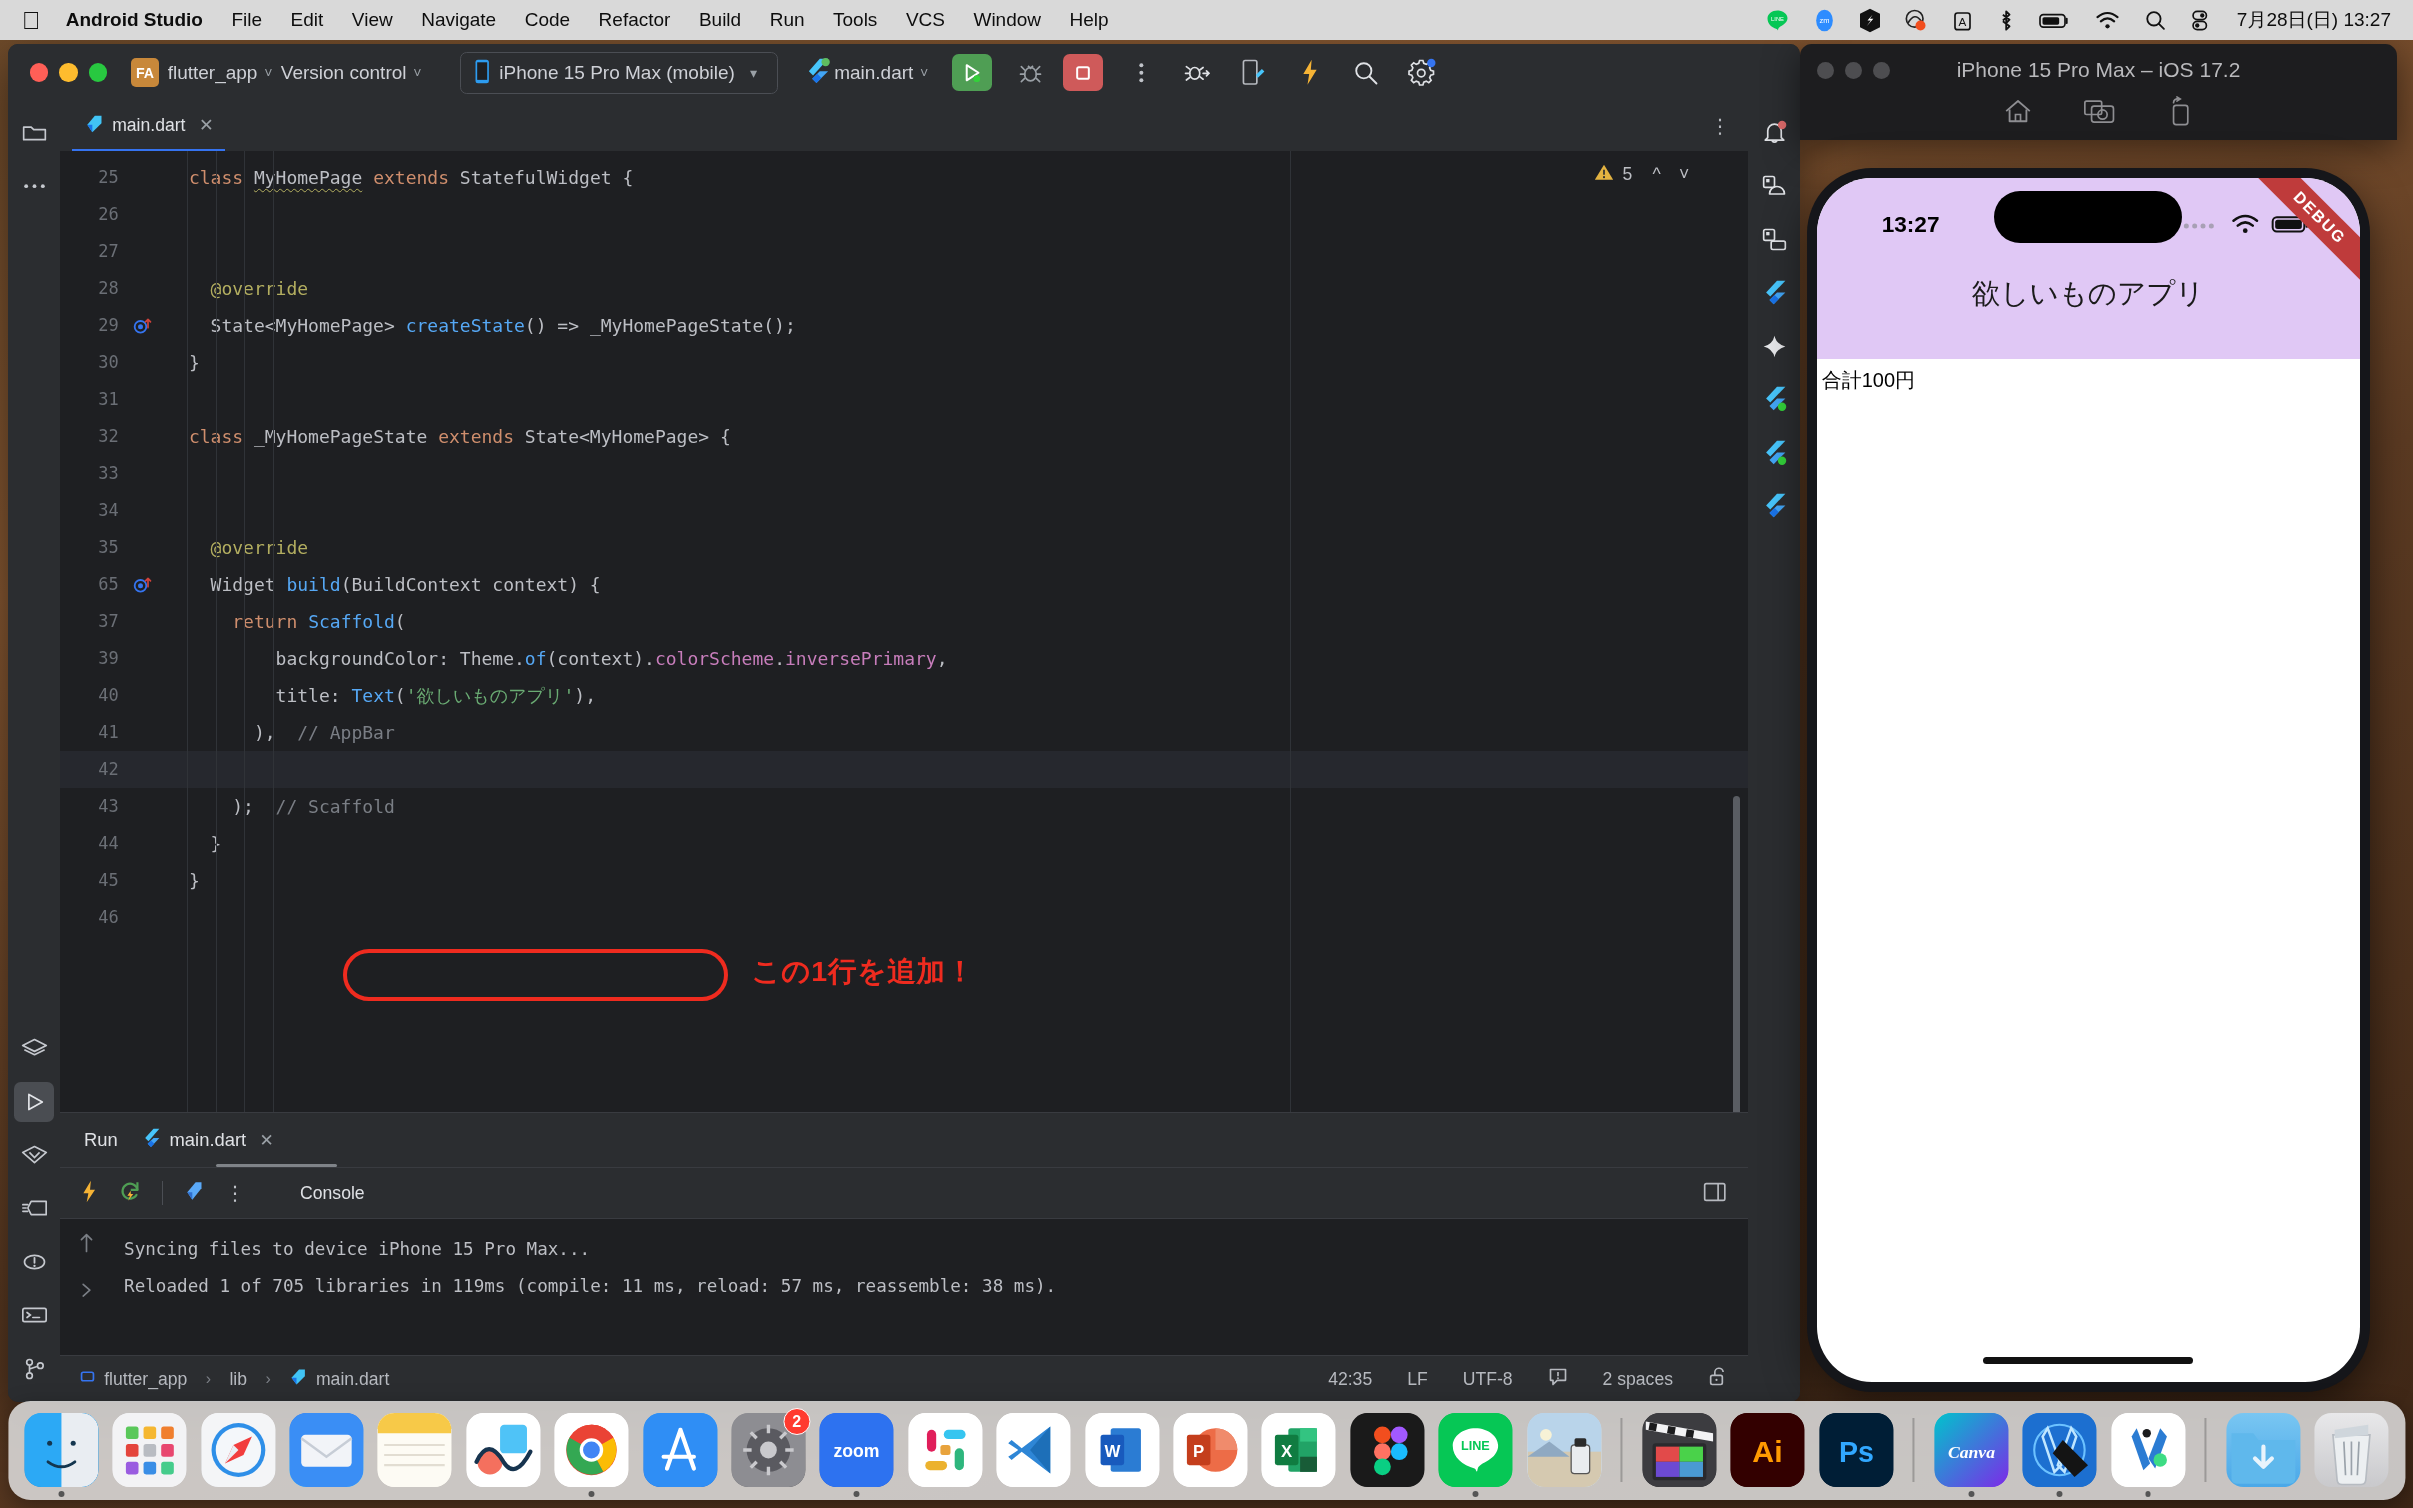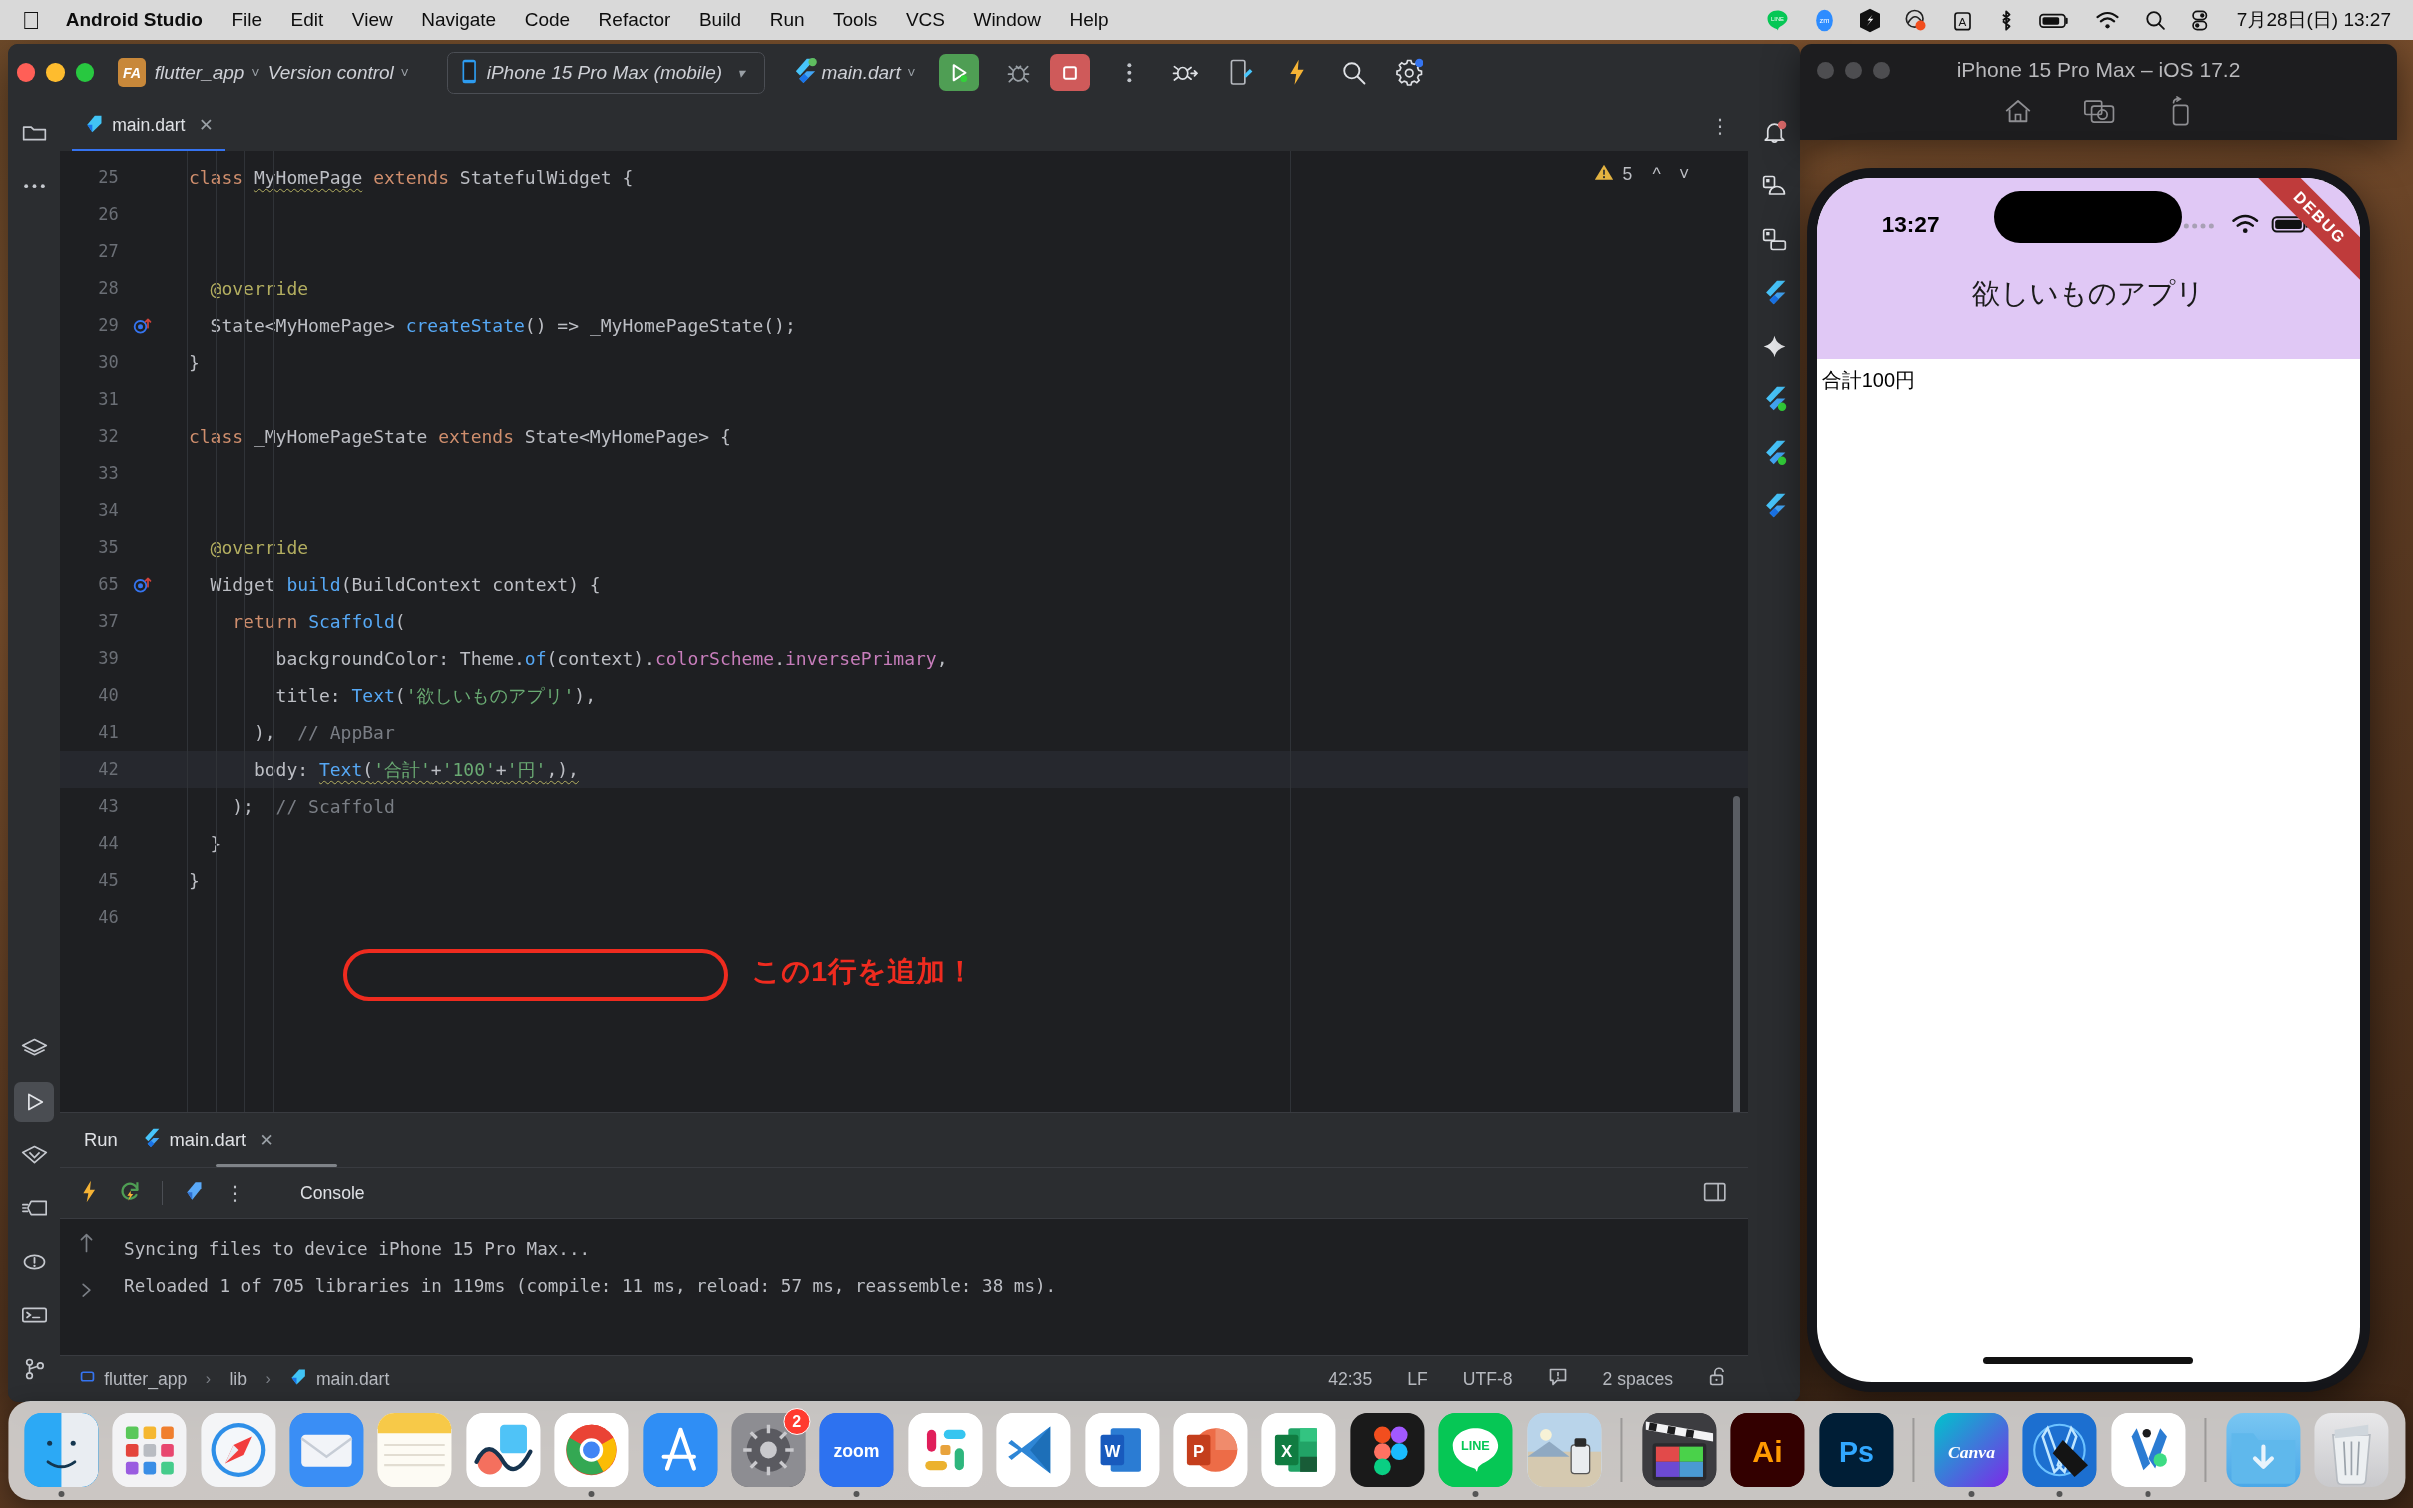"FA" #as-toolbar { font-style: italic -> none; padding: 0 2px -> 0 15px }
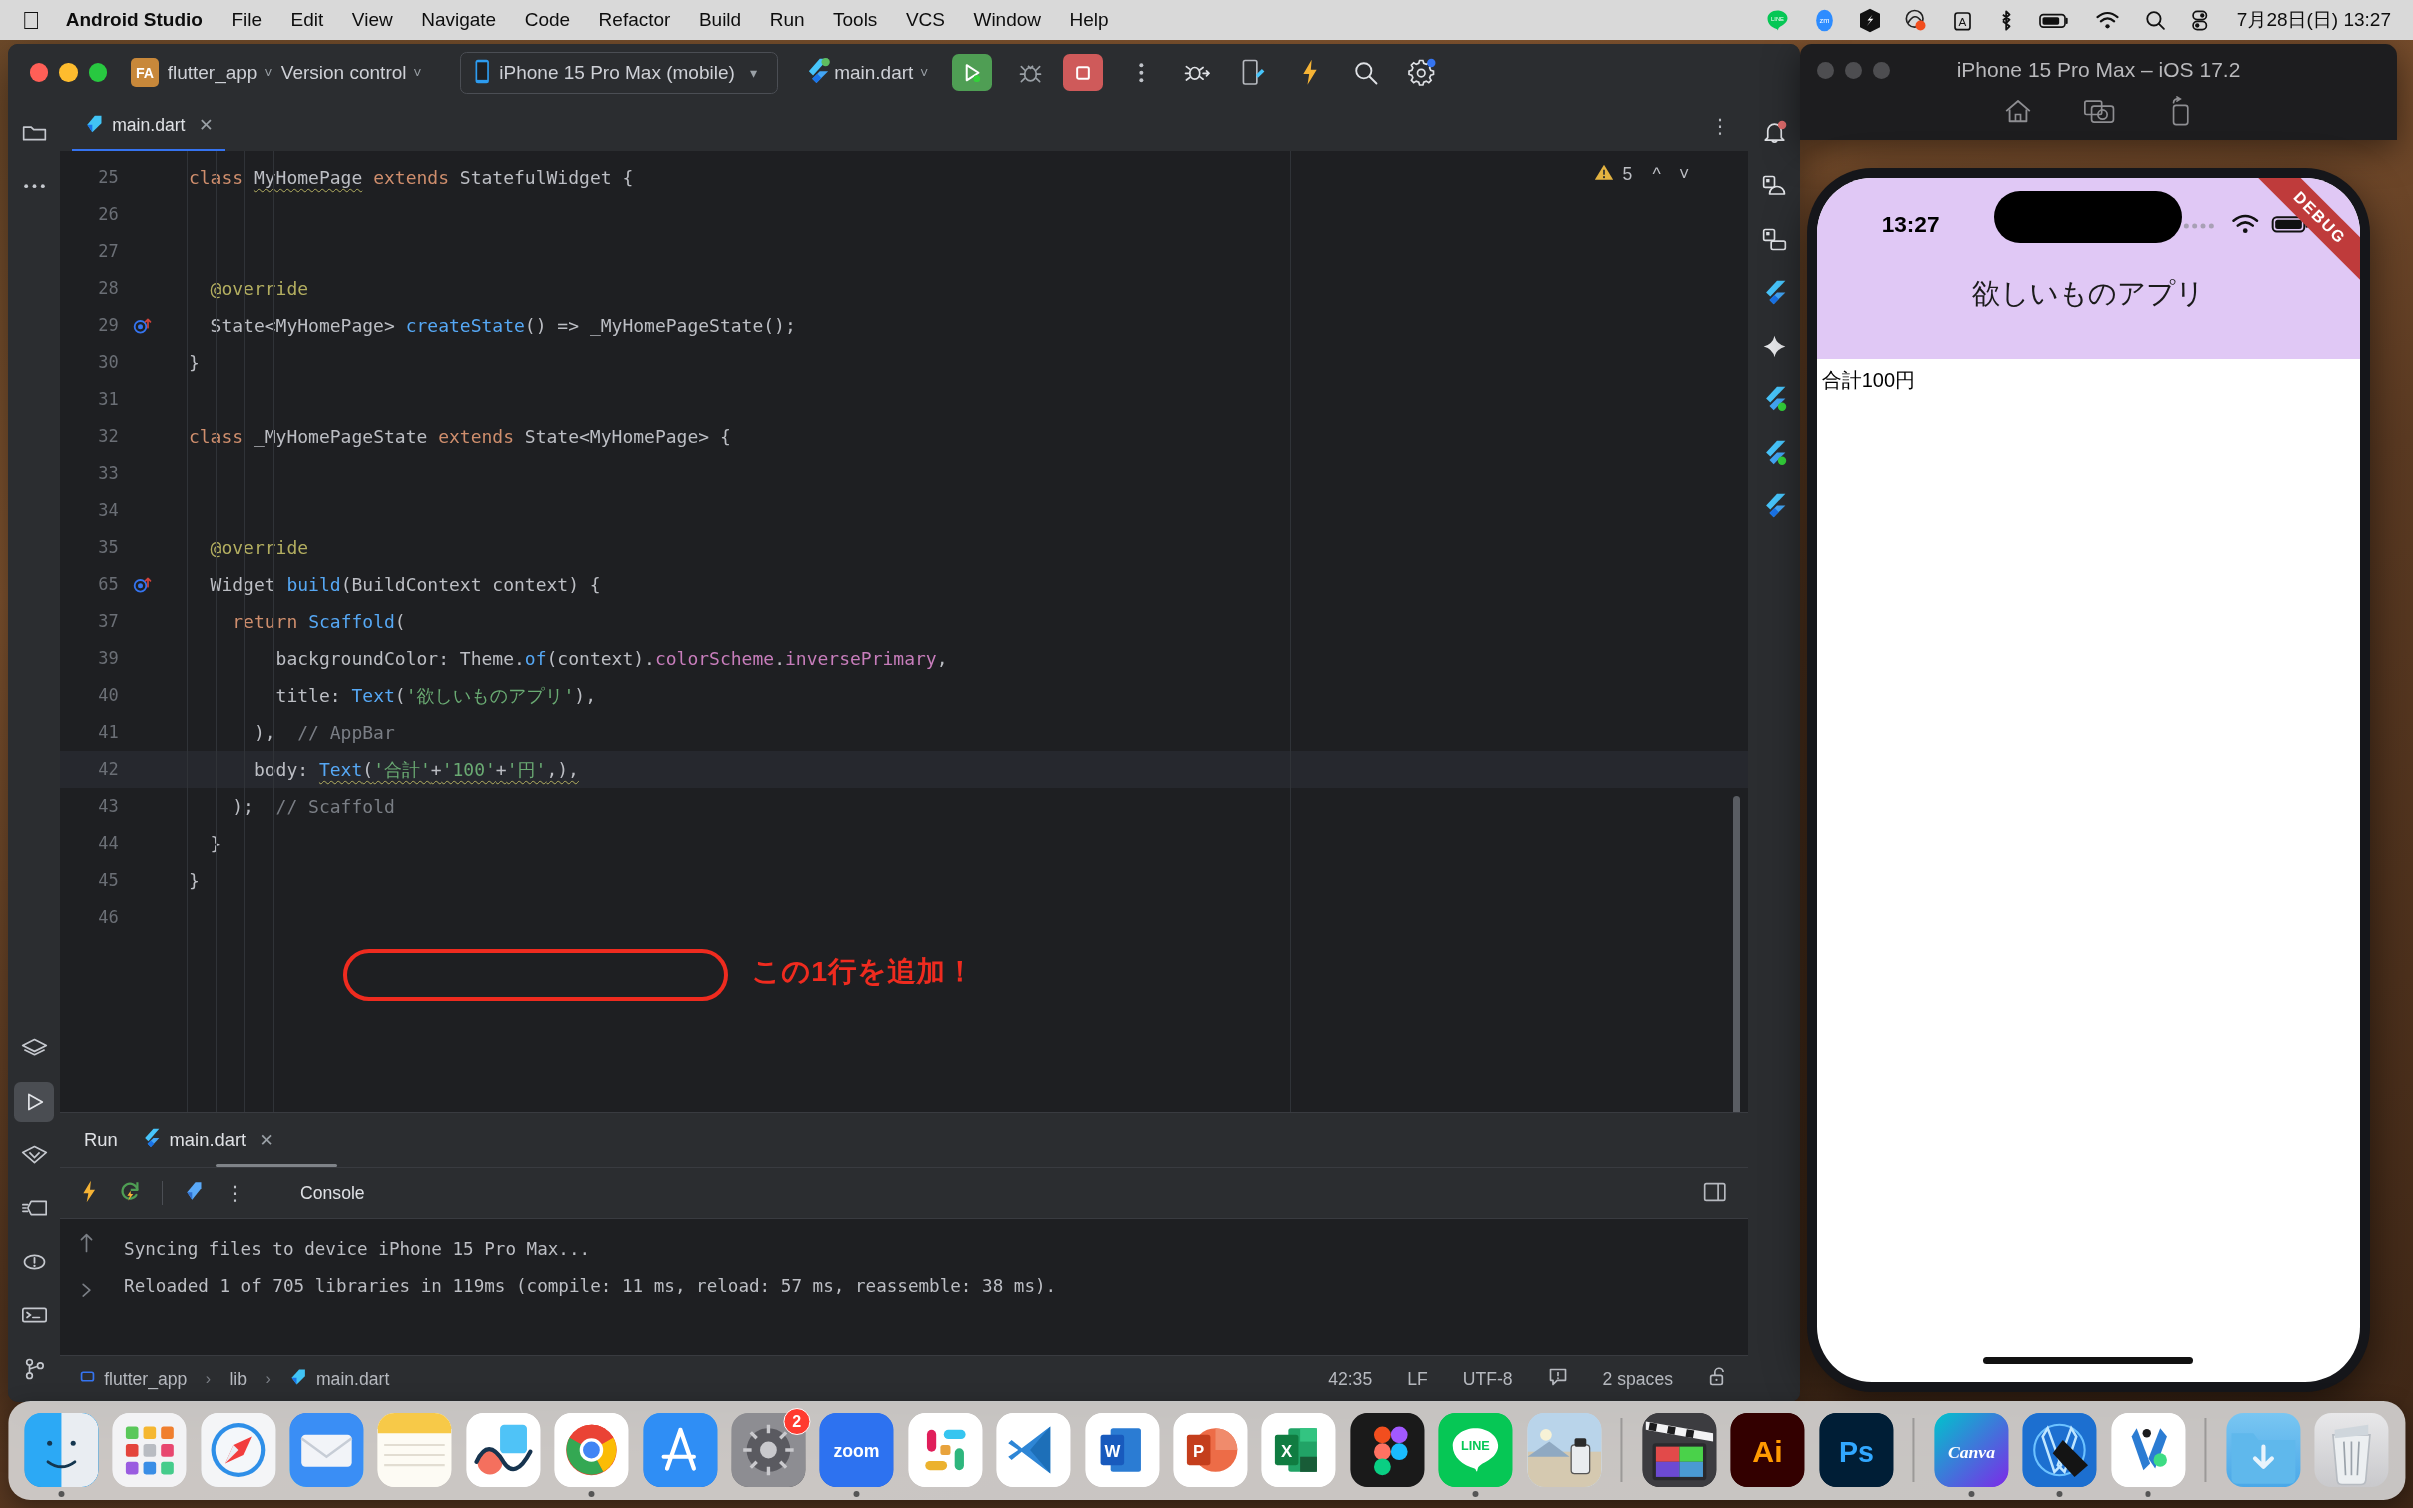"body: Text('合計'+'100'+'円',)," span.ctext { html: <span><span> body: </span><span>Text</span><span>(</span><span>'合計'</span><span>+</span><span>'100'</span><span>+</span><span>'円'</span><span>,),</span></span> -> none }
